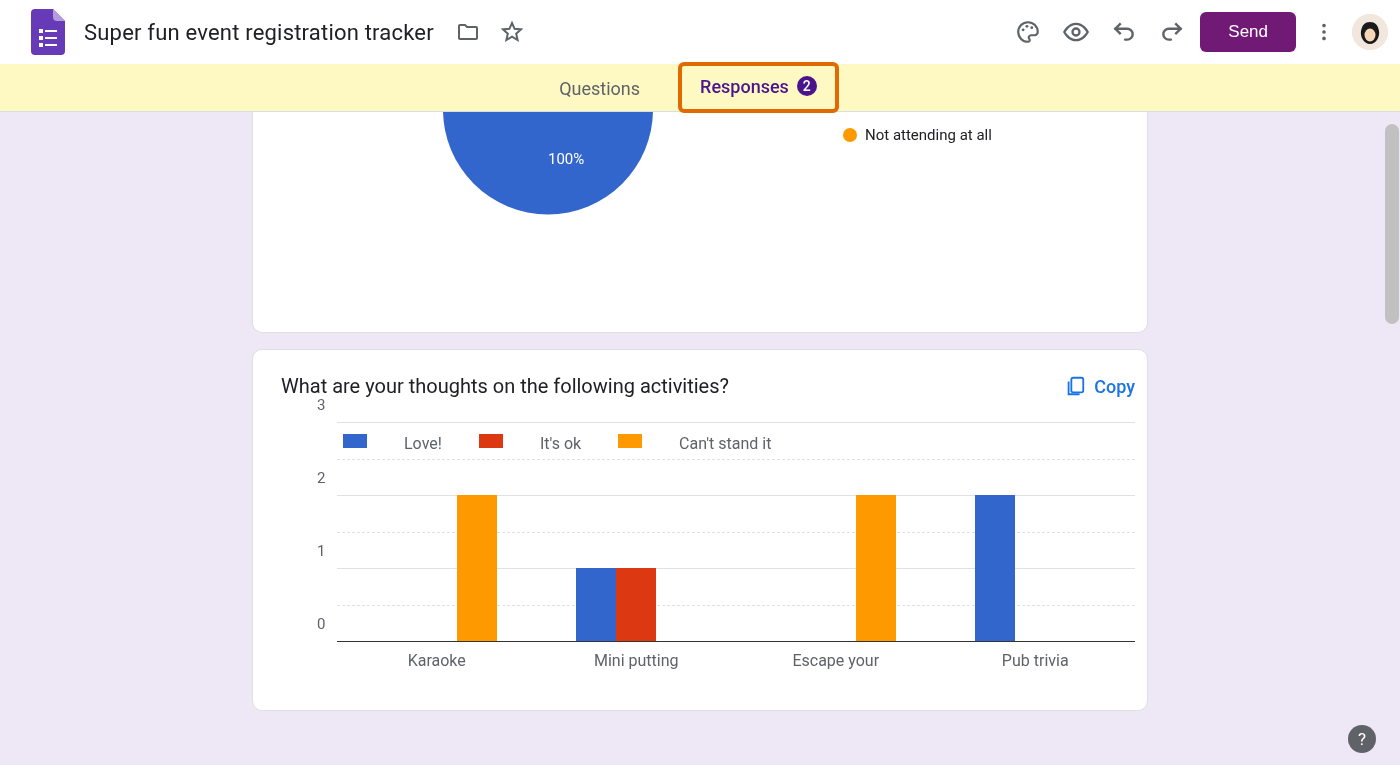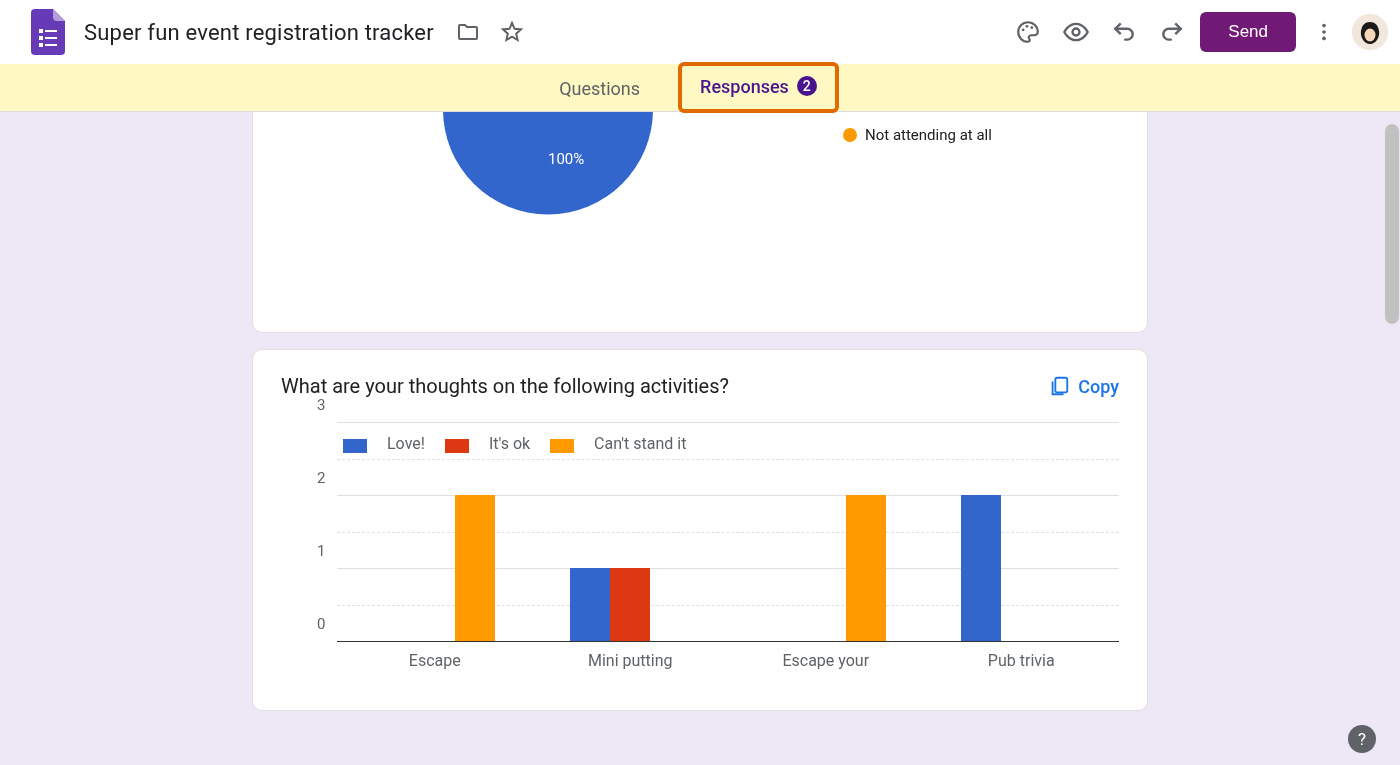"What are your thoughts on" .card-inner { padding: 24px 28px 28px 28px -> 24px 12px 28px 28px }
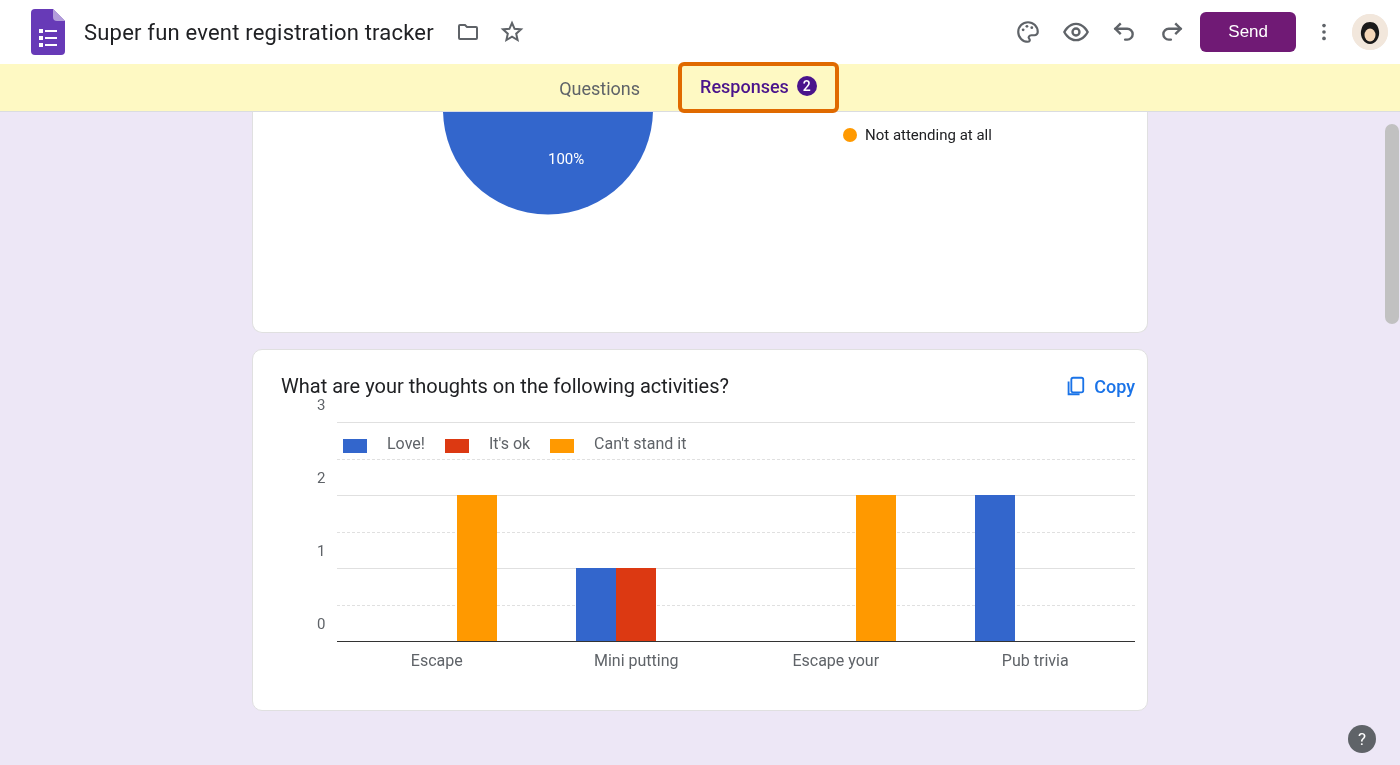"Love!" .bar-legend { align-items: flex-end -> flex-start; gap: 20px -> 37px }
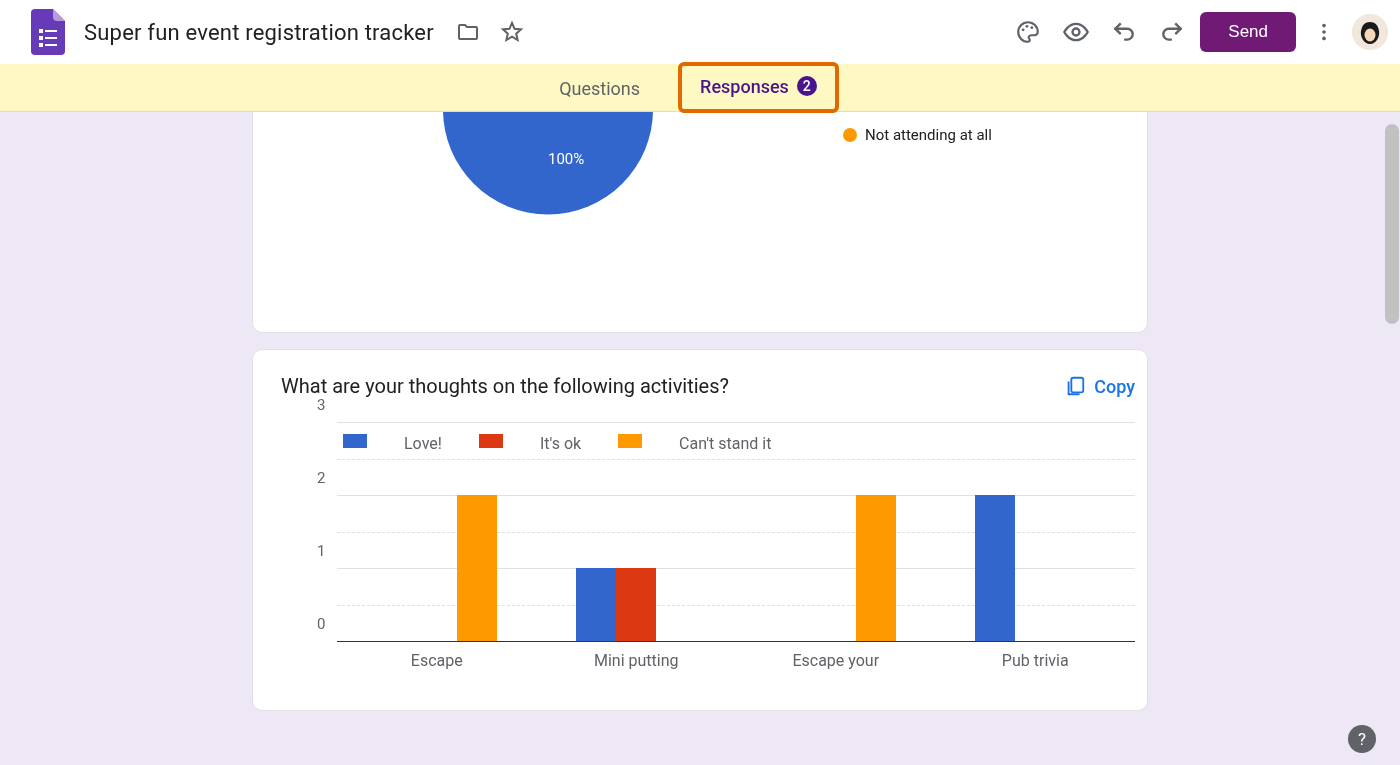"Escape" div.x-label { text: Escape -> Karaoke }
